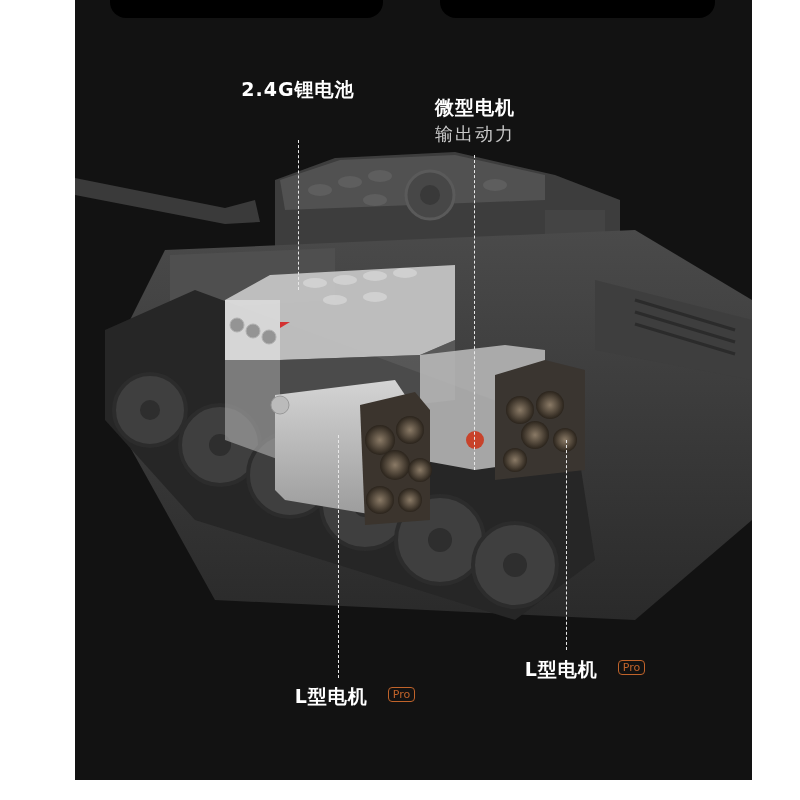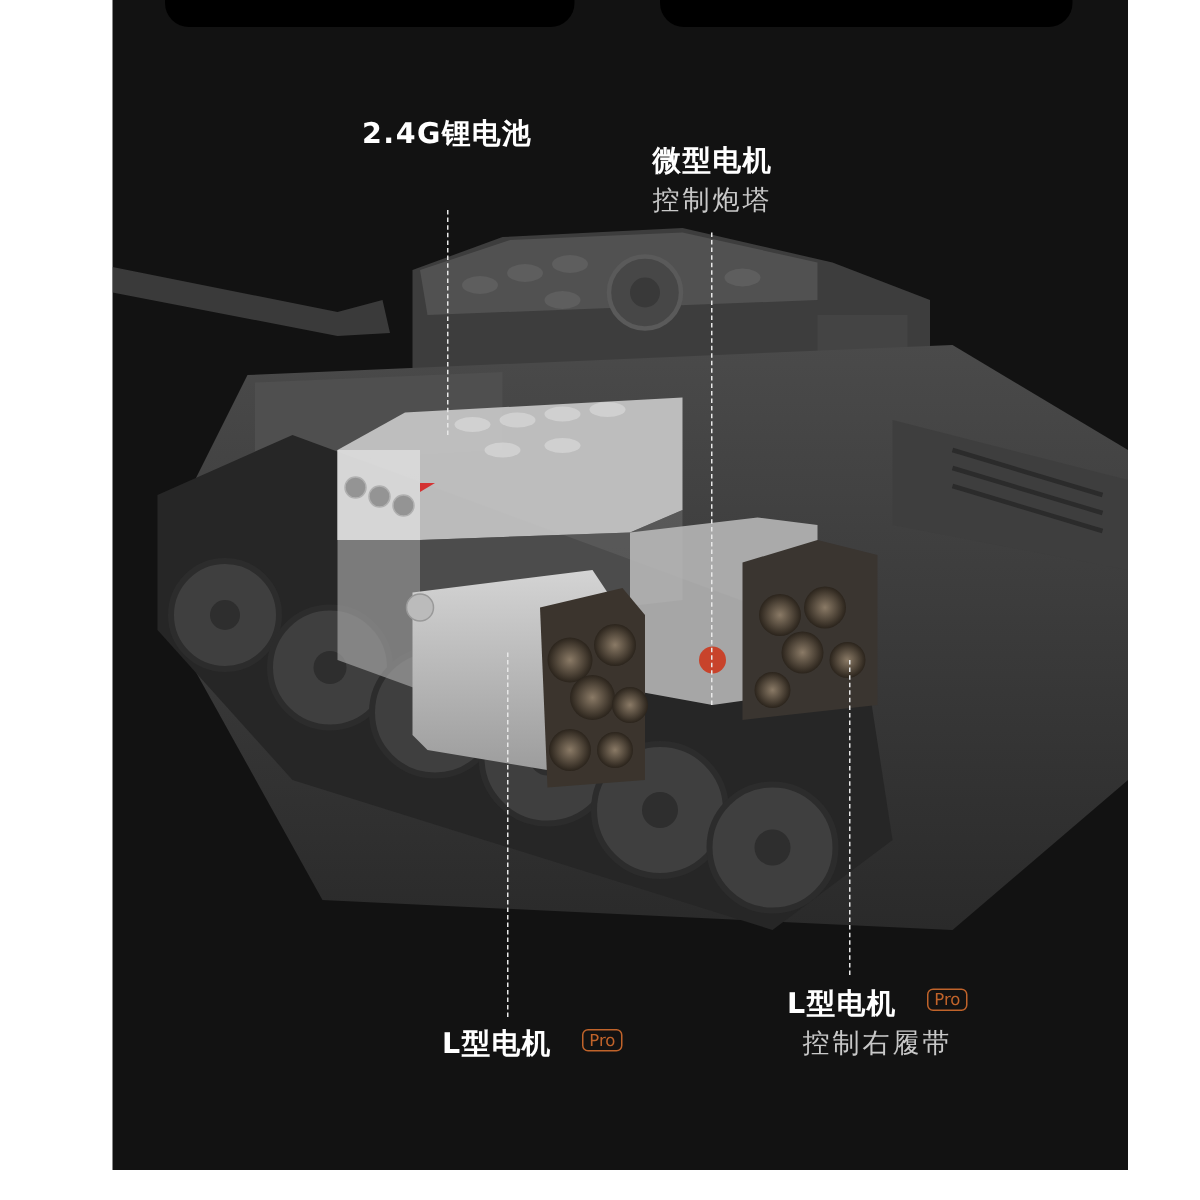"控制炮塔" div.sub { text: 控制炮塔 -> 输出动力 }
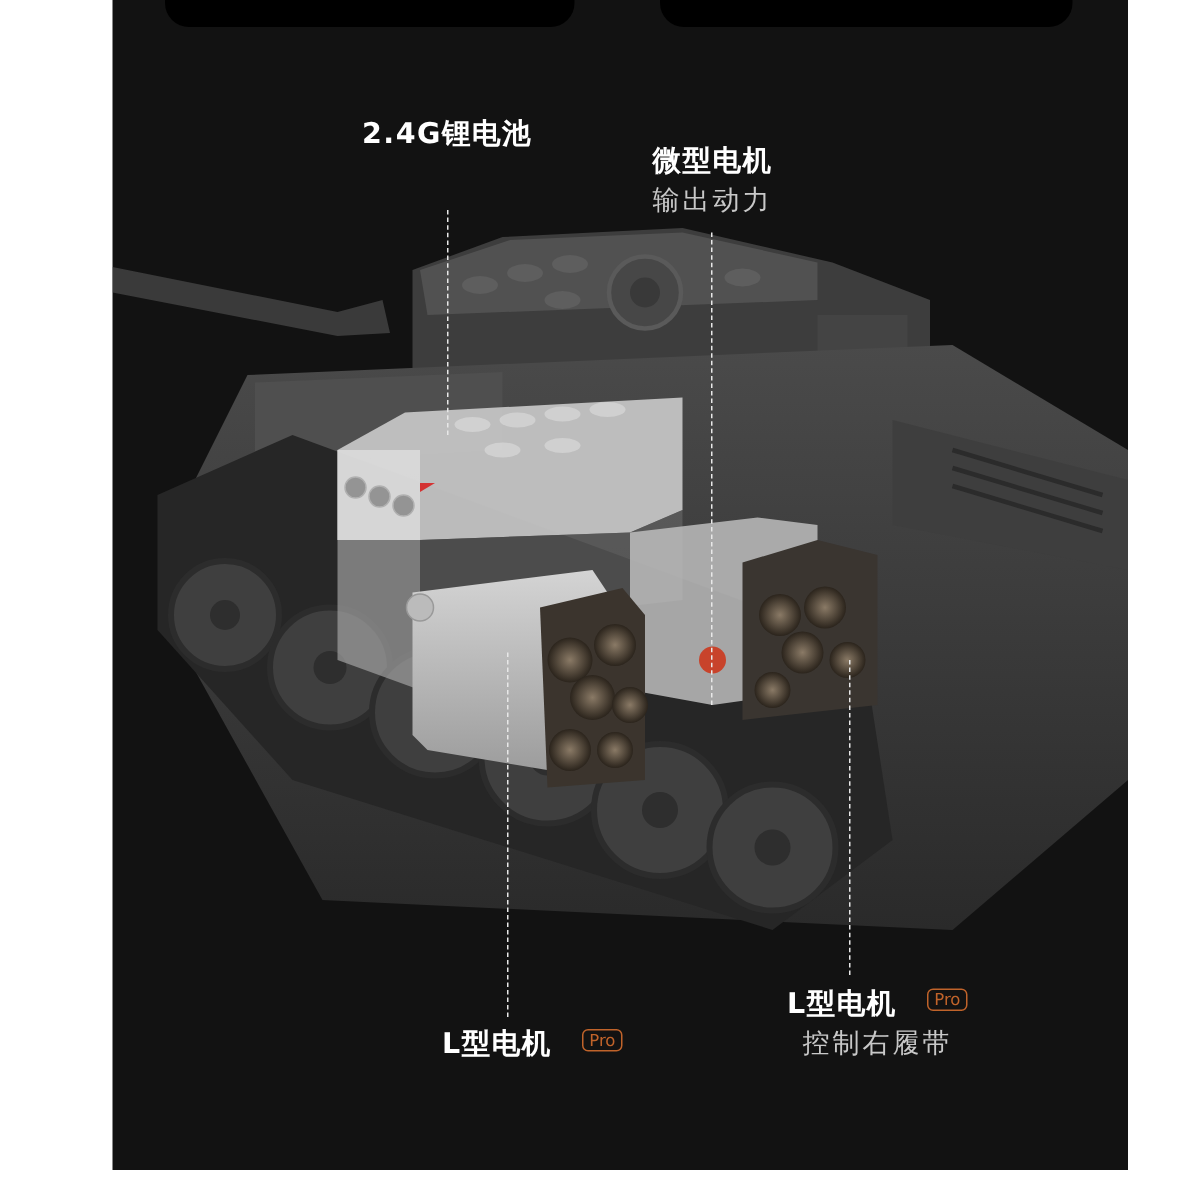"控制右履带" div.sub { html: <div>控制右履带</div> -> none }
